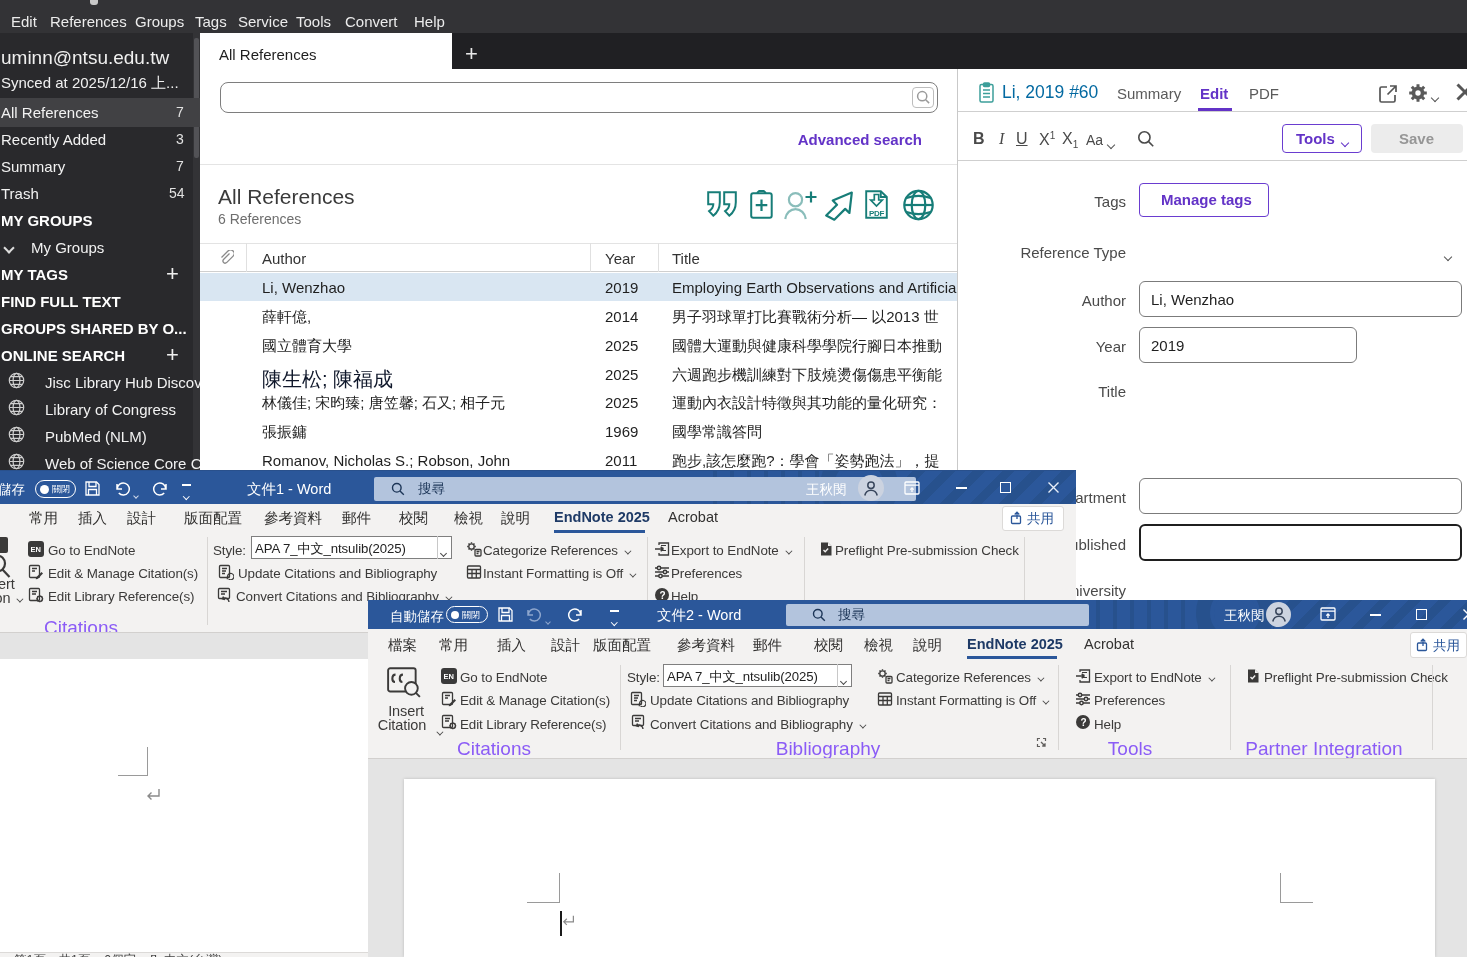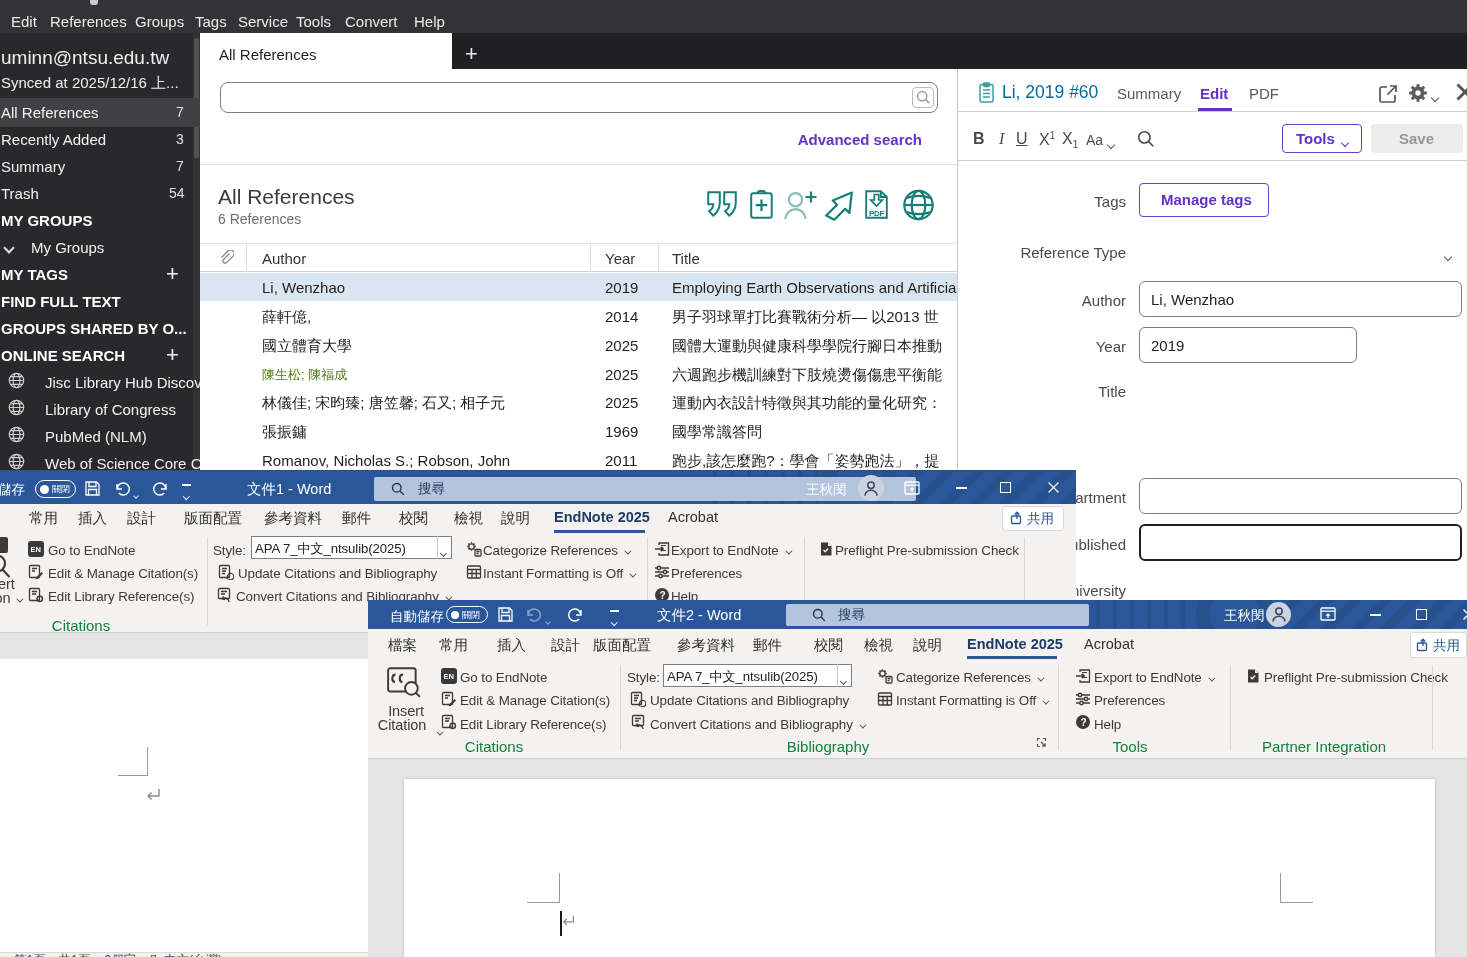"陳生松; 陳福成" div.a { color: #4d7c0f -> #0f172a; font-size: 13px -> 20px }
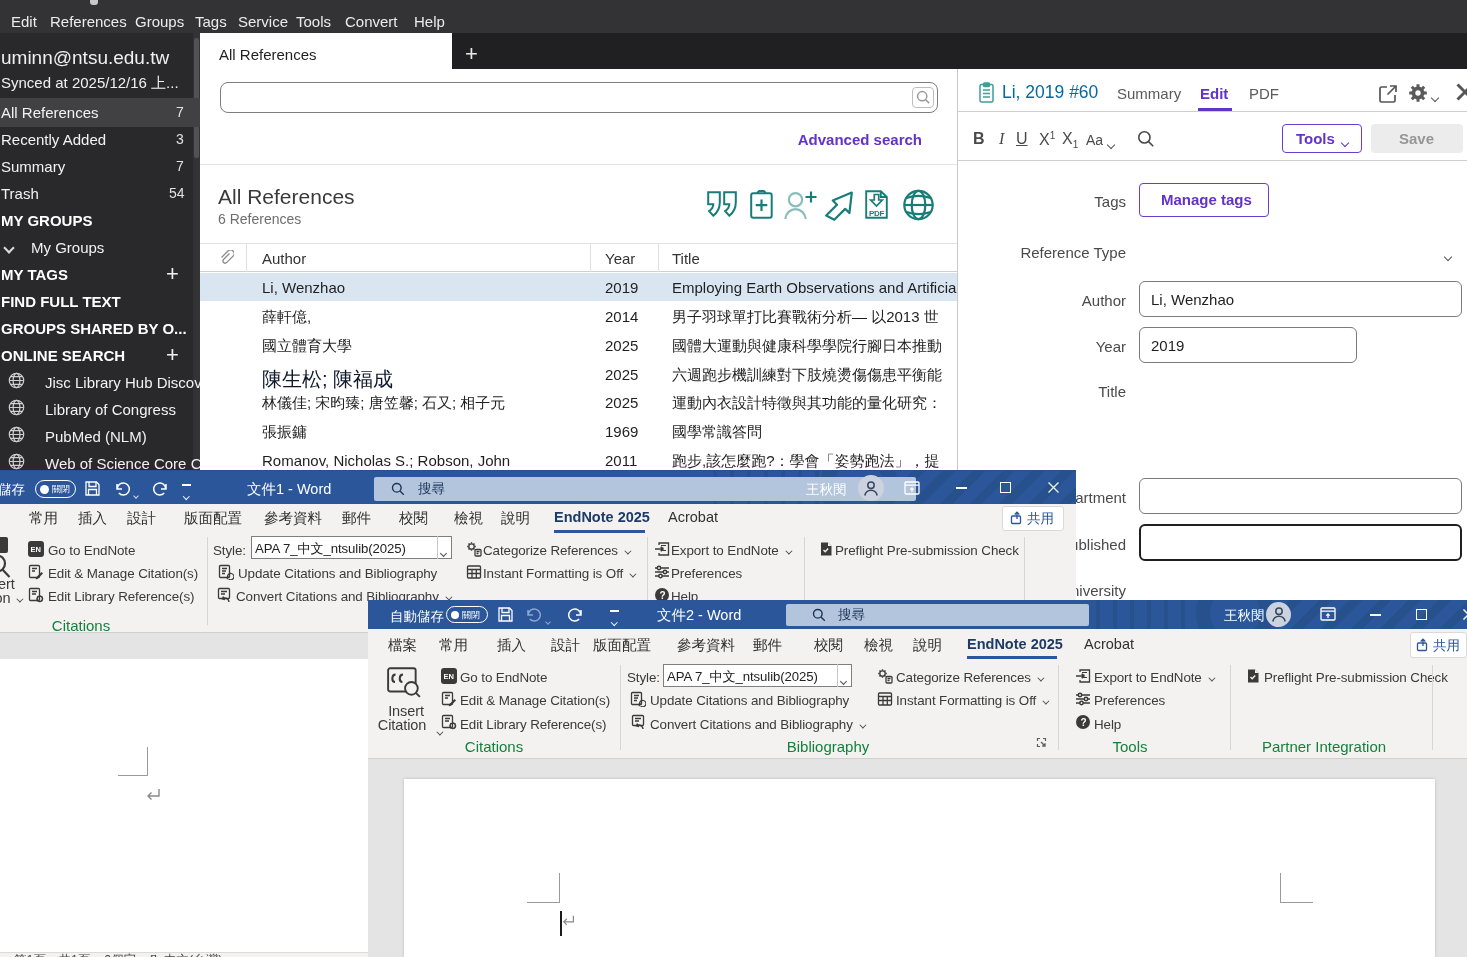"Citations" .gl { color: #15803d -> #8b5cf6; font-size: 15px -> 19px }
